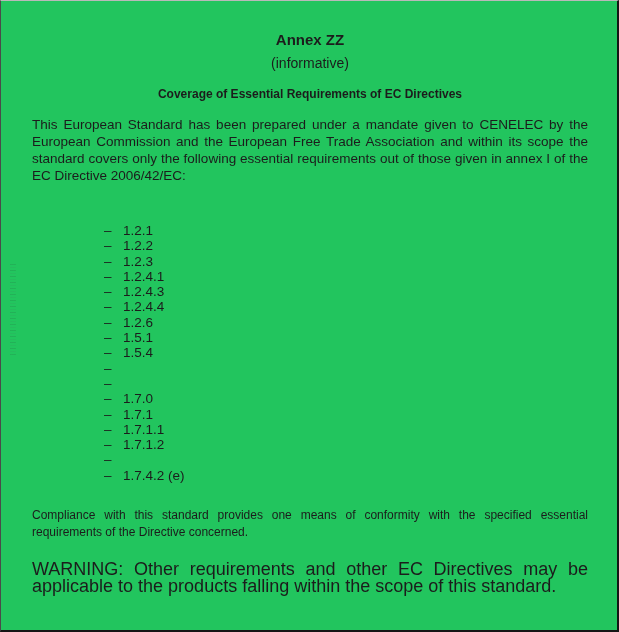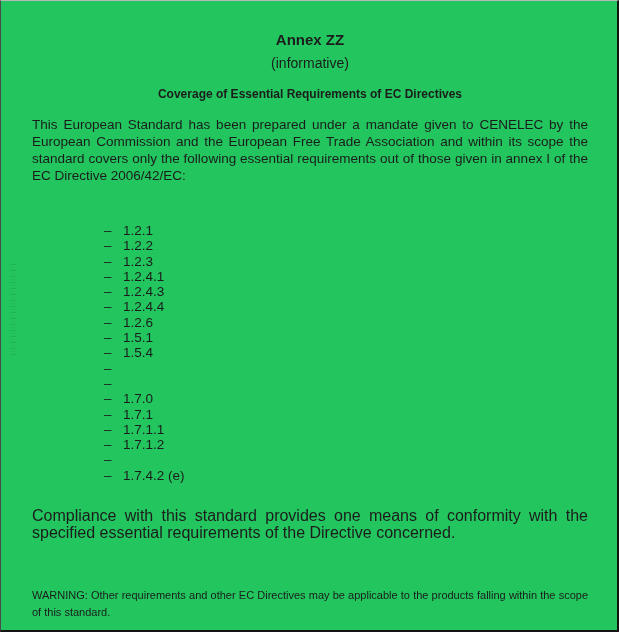"Compliance with this standard provides" .closing { font-size: 16px -> 12px }
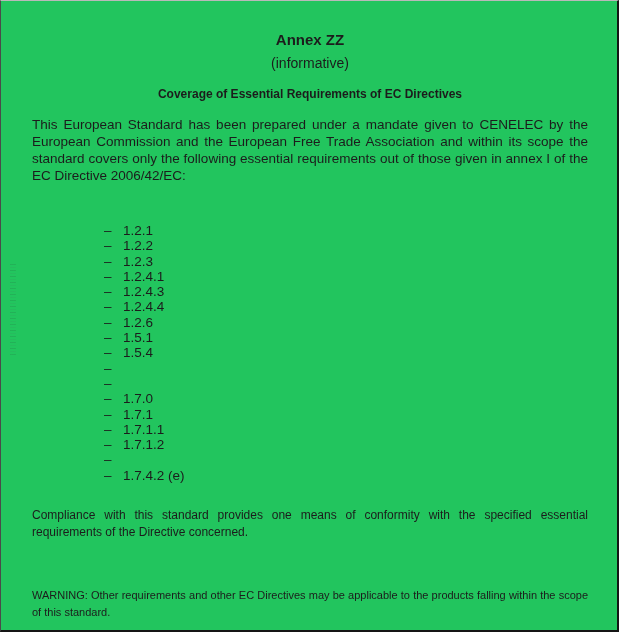"WARNING: Other requirements and other" .warning { font-size: 11px -> 18px; margin: 46px 0 0 0 -> 20px 0 0 0 }
